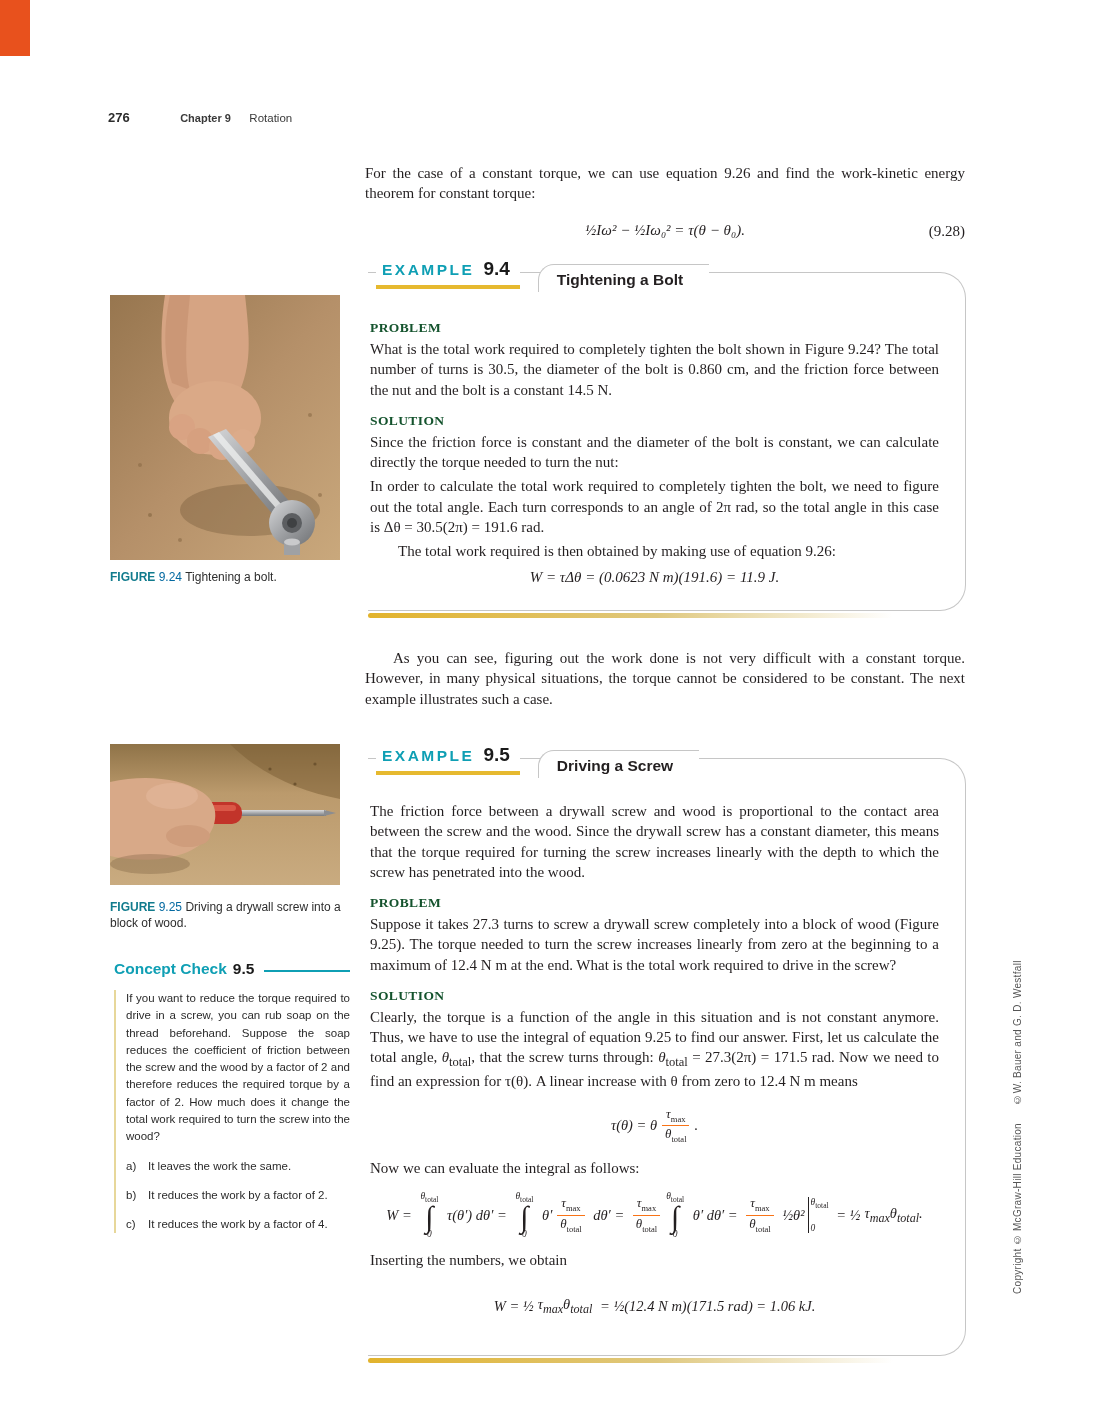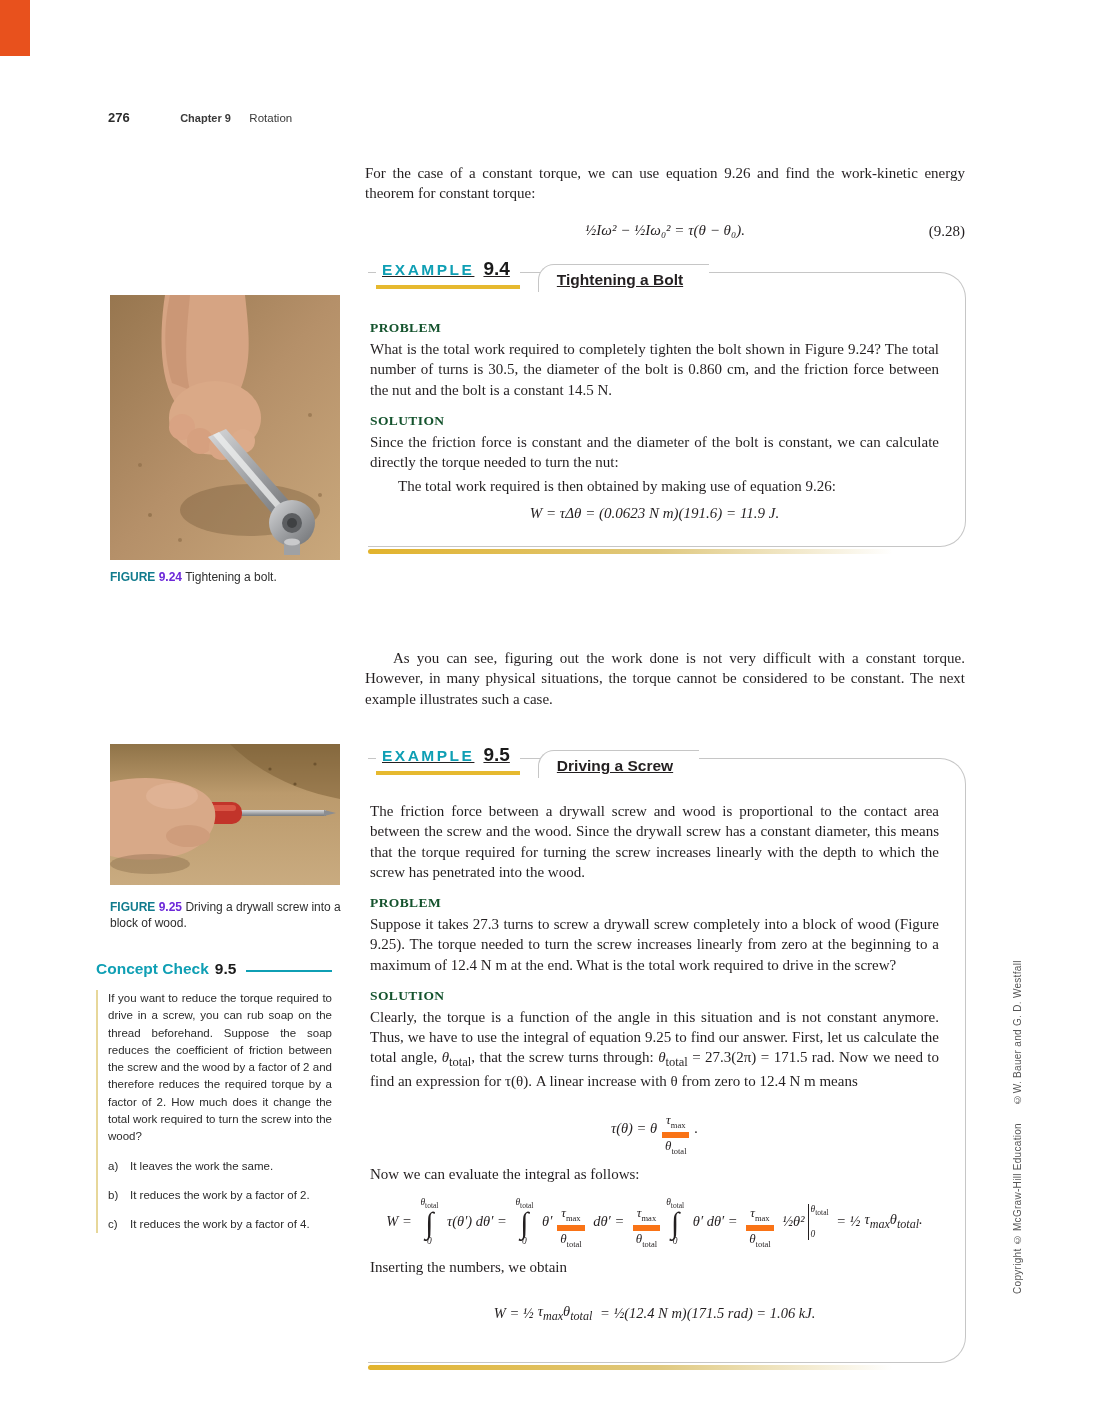"EXAMPLE" .ex-header { text-decoration: underline -> none }
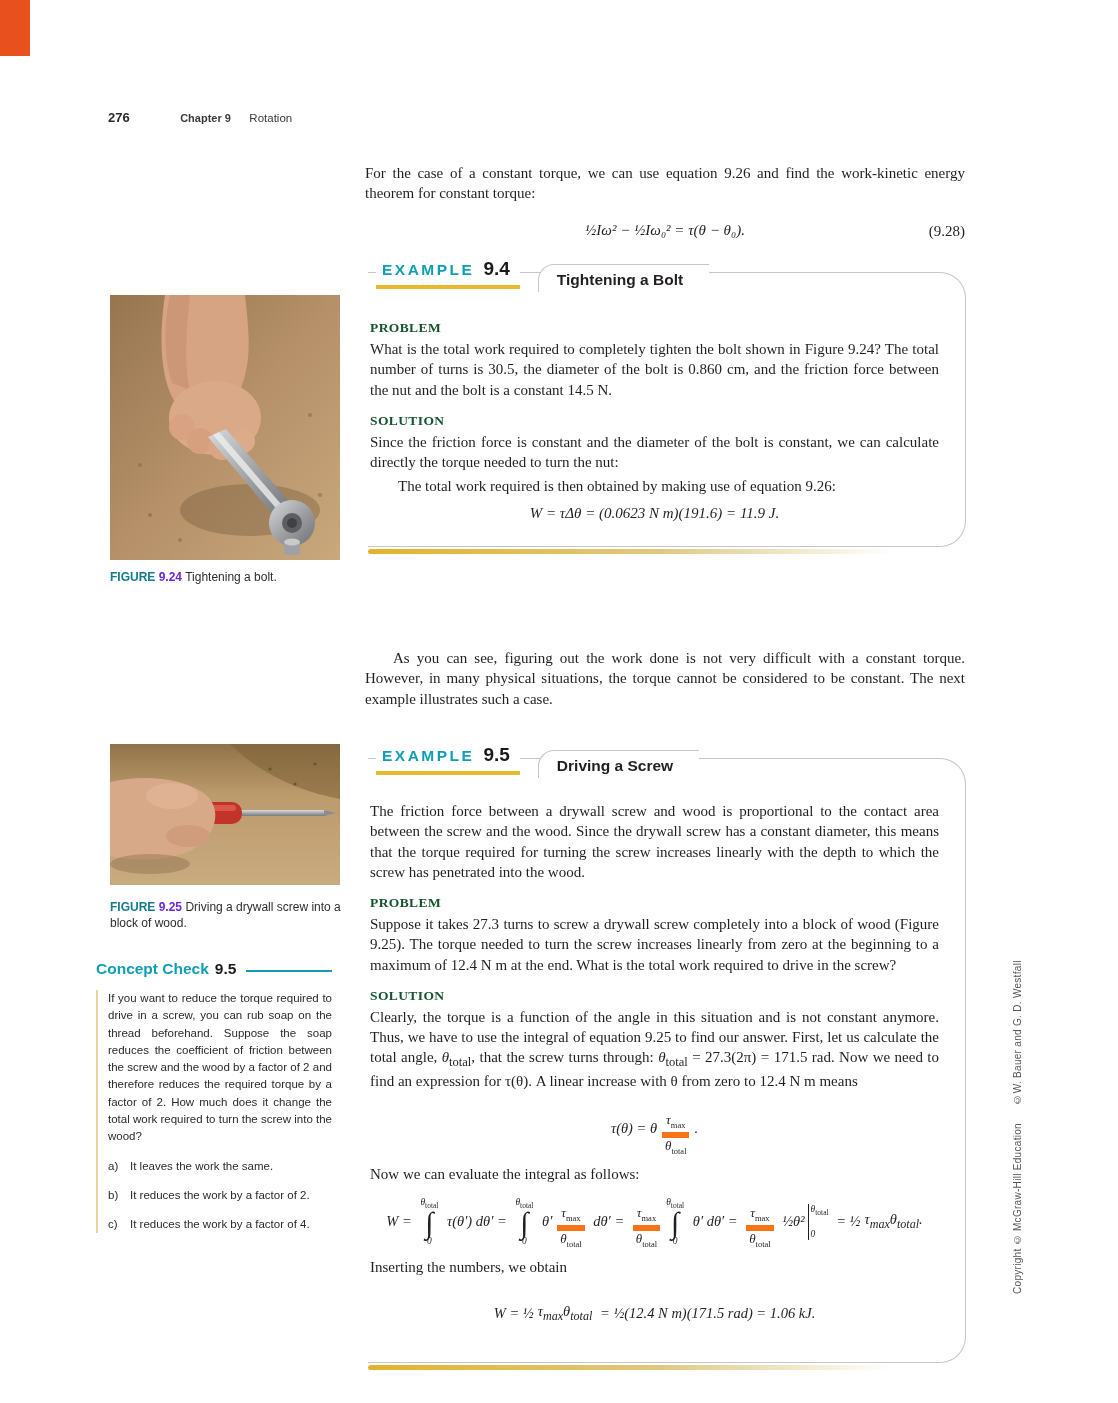"In order to calculate the" p.para { html: none -> <p>In order to calculate the total work required to completely tighten the bolt, we need to figure out the total angle. Each turn corresponds to an angle of 2π rad, so the total angle in this case is Δθ = 30.5(2π) = 191.6 rad.</p> }
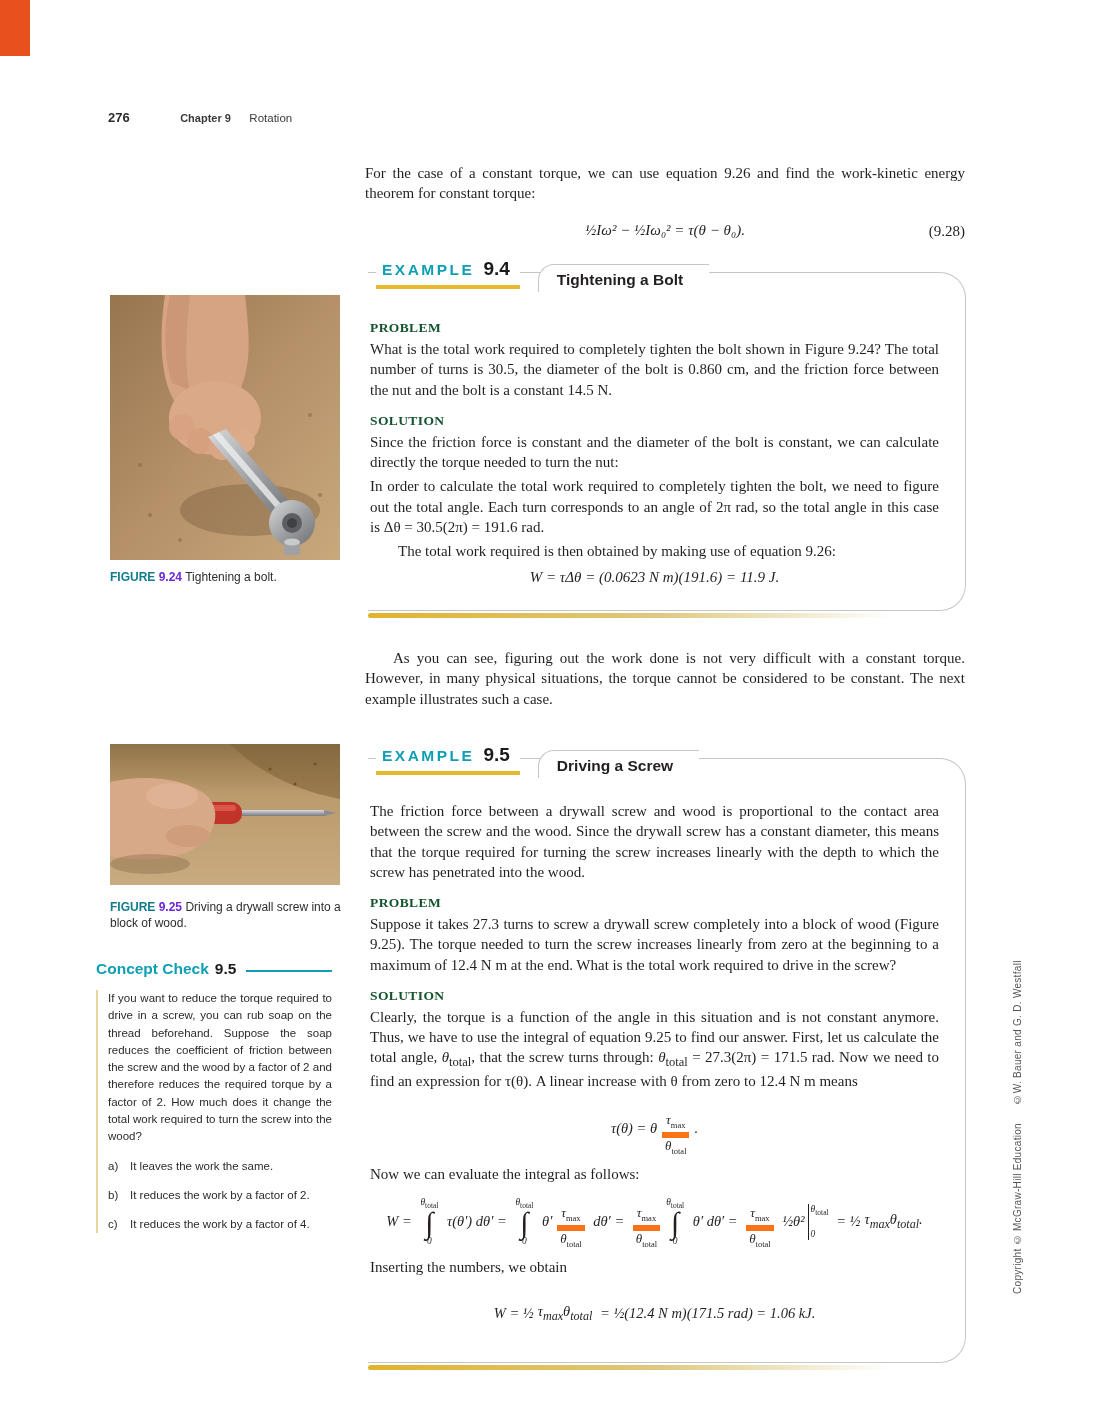"9.24" .fig-num { color: #6d28d9 -> #0369a1; font-weight: bold -> normal }
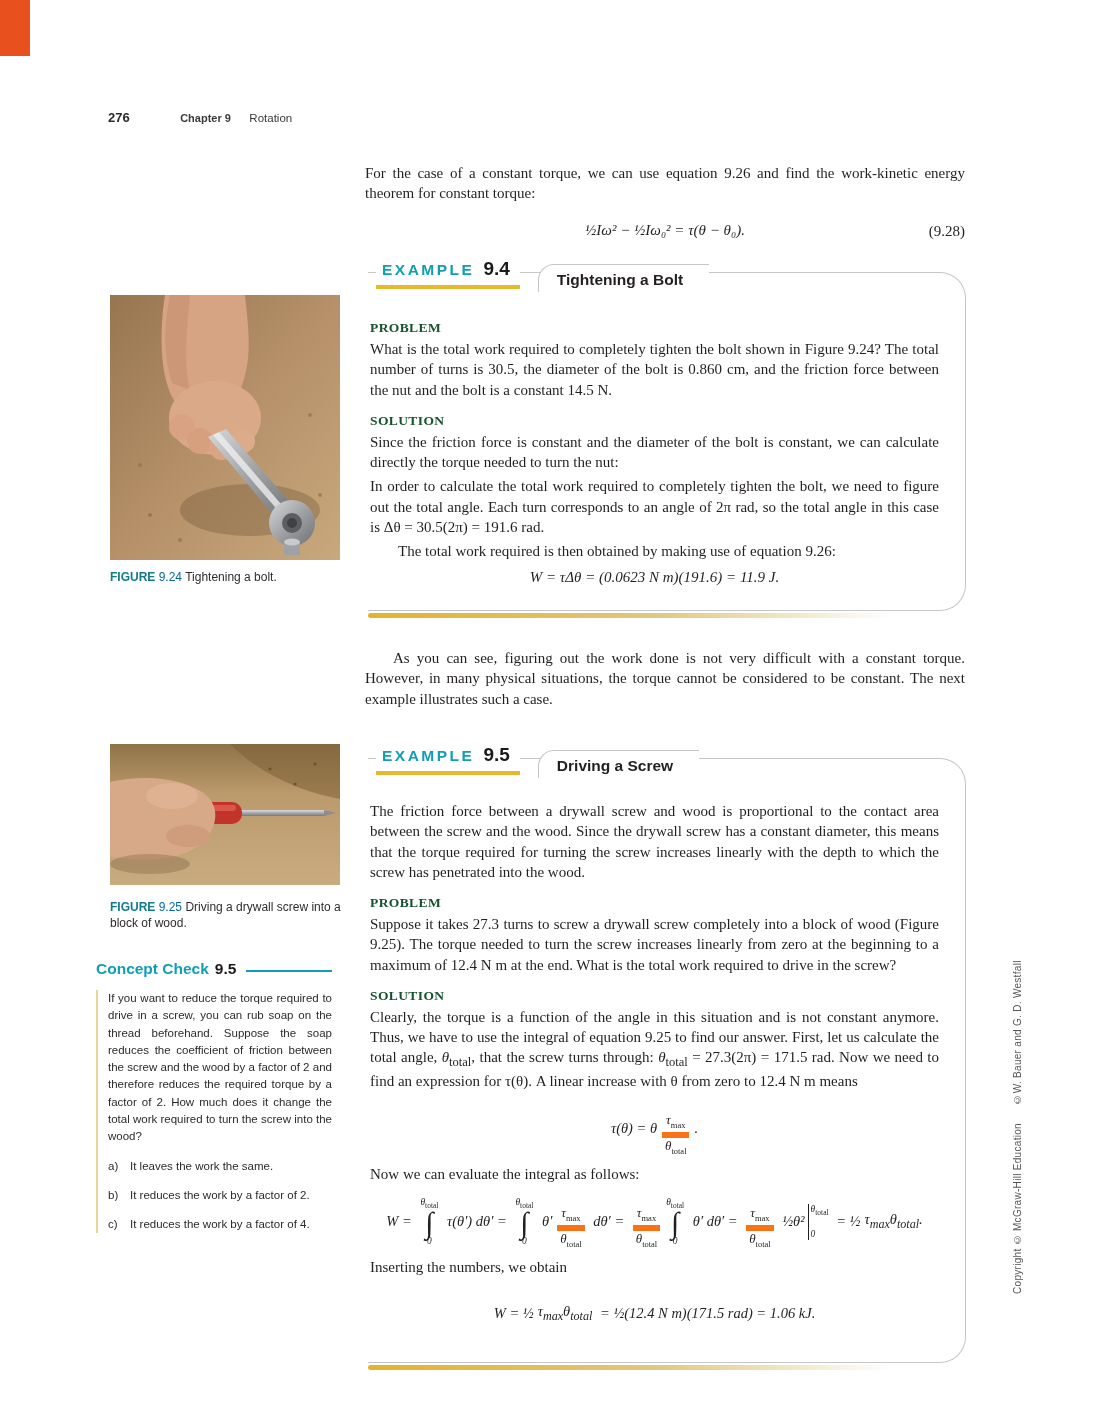"Concept Check" .concept { left: 96px -> 114px }
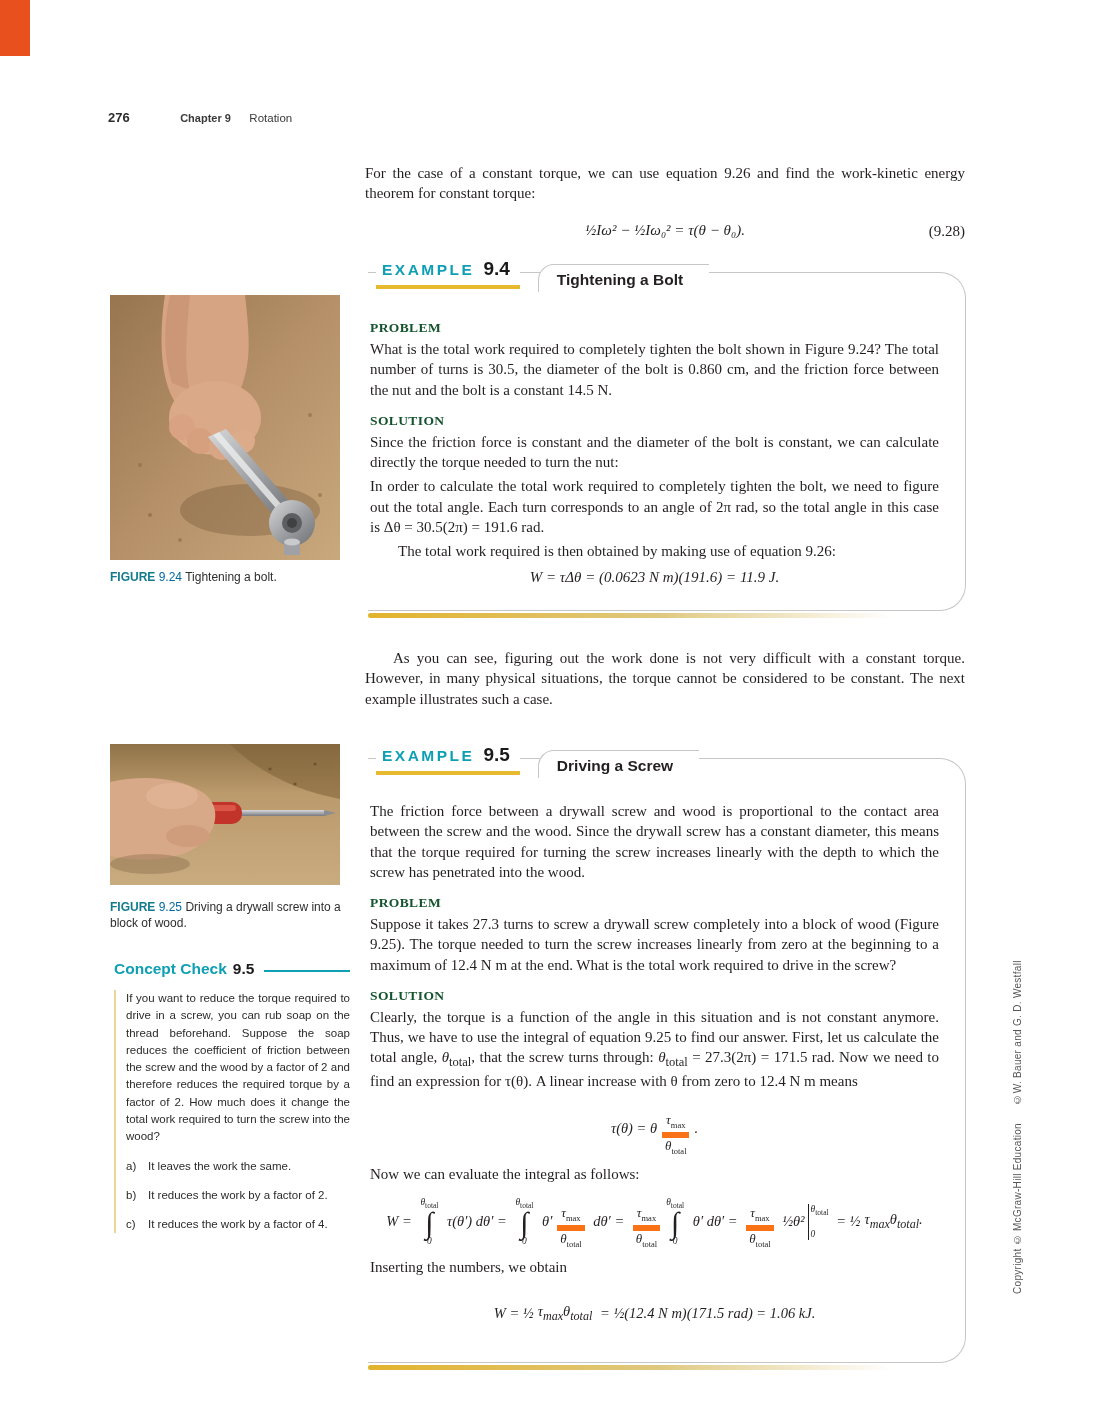"τmax" .frac .fnum { border-bottom: 6px solid #f97316 -> 1px solid #f97316; margin-top: 12px -> none }
